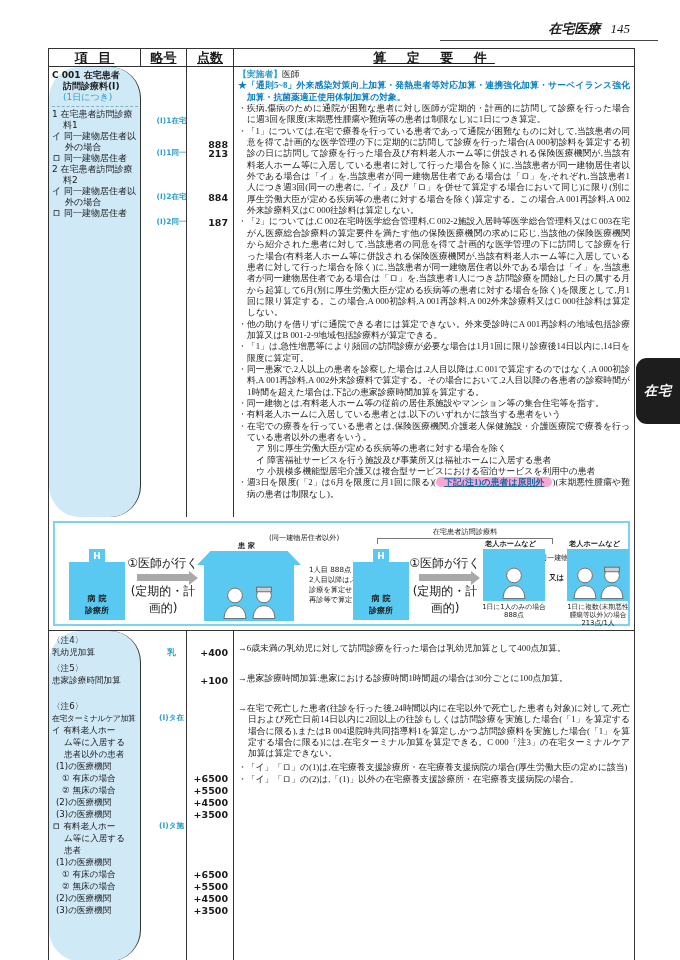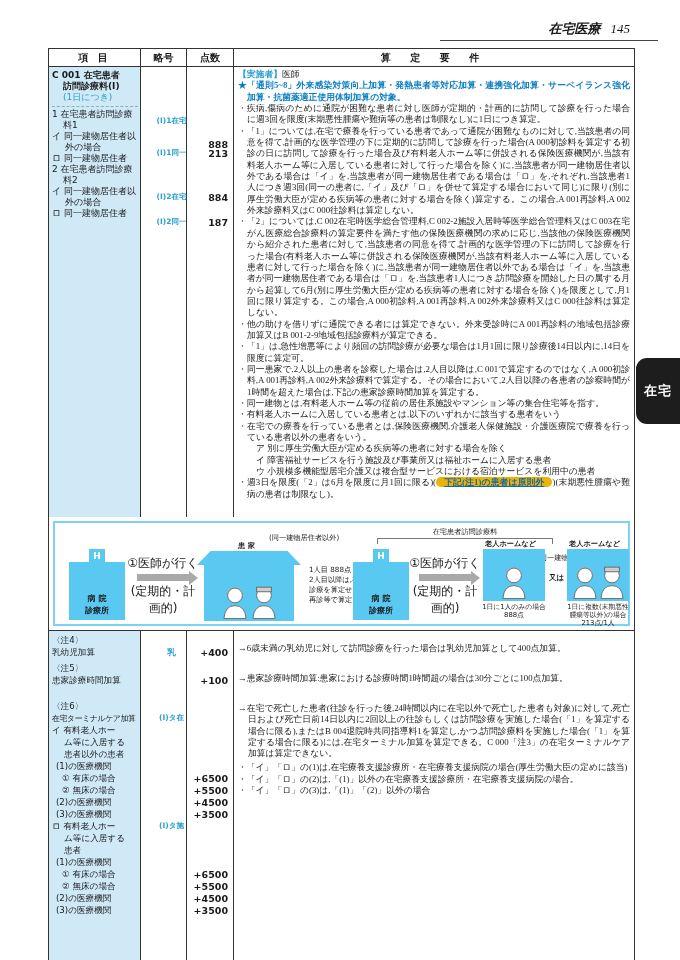"項 目" .thead .cell { font-size: 10px -> 13px; text-decoration: none -> underline }
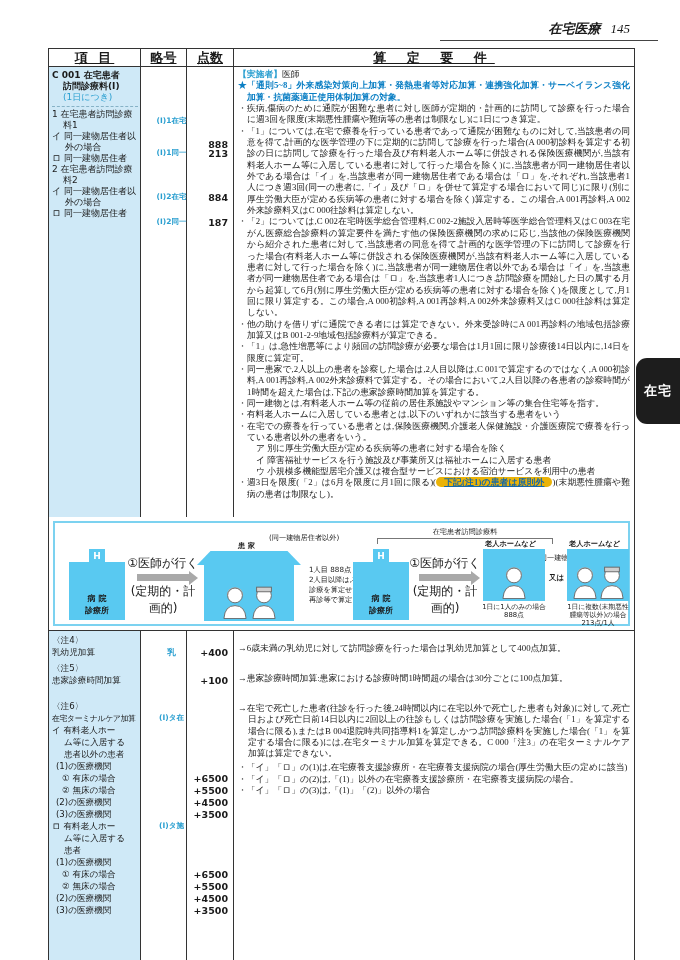"C 001 在宅患者" .bluebg { border-radius: none -> 31px }
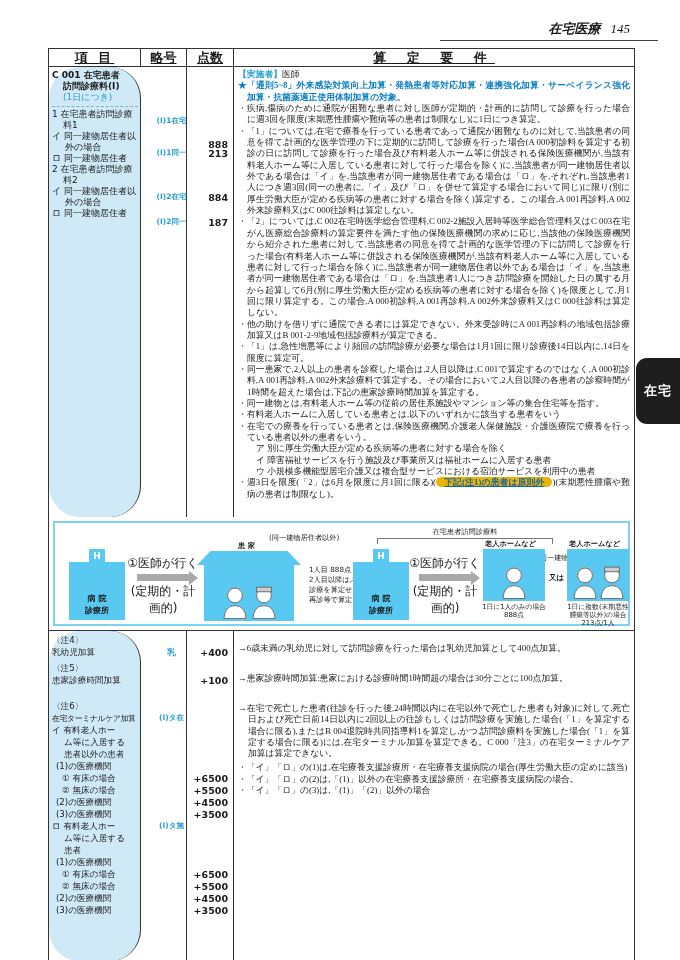"在宅" .sidetab { font-style: none -> italic }
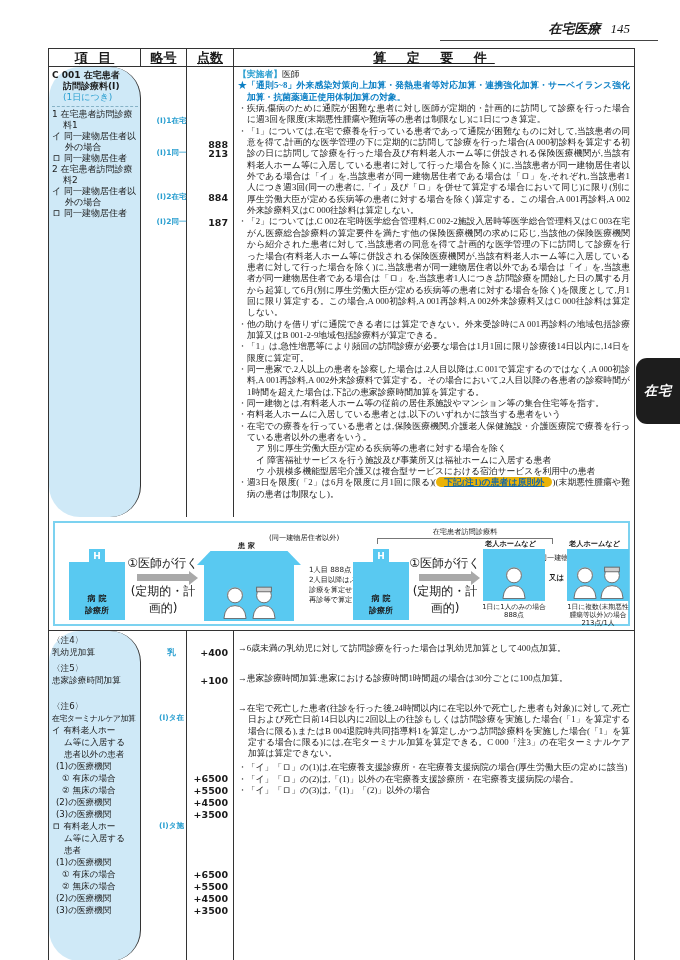"下記(注1)の患者は原則外" .hl { background: #eab308 -> #f9a8d4 }
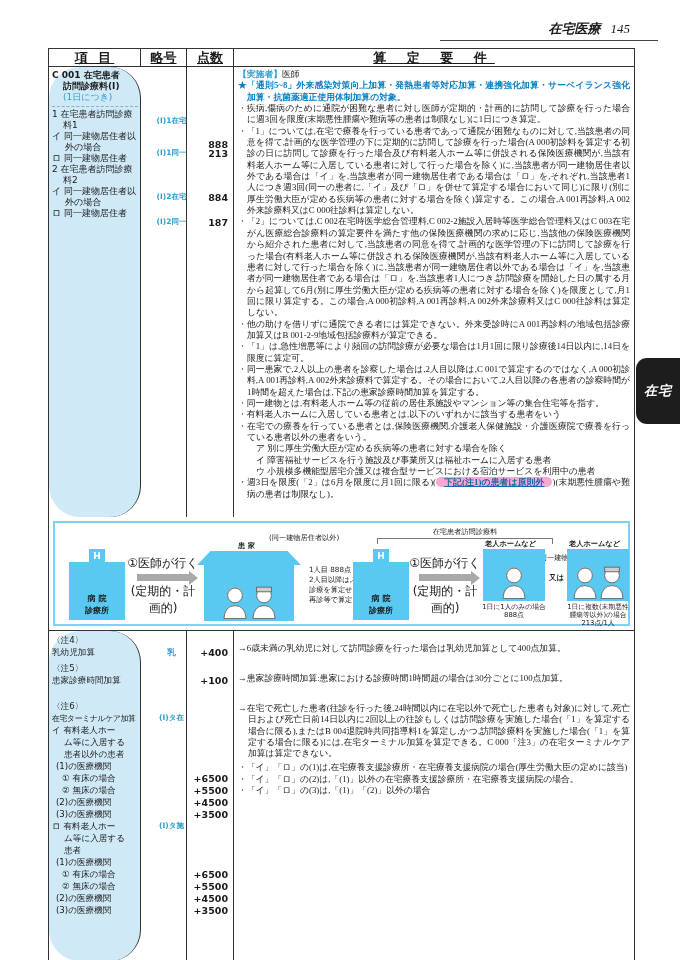"・「イ」「ロ」の(3)は,「(1)」「(2)」以外の場合" div.blt { html: <div>・「イ」「ロ」の(3)は,「(1)」「(2)」以外の場合</div> -> none }
